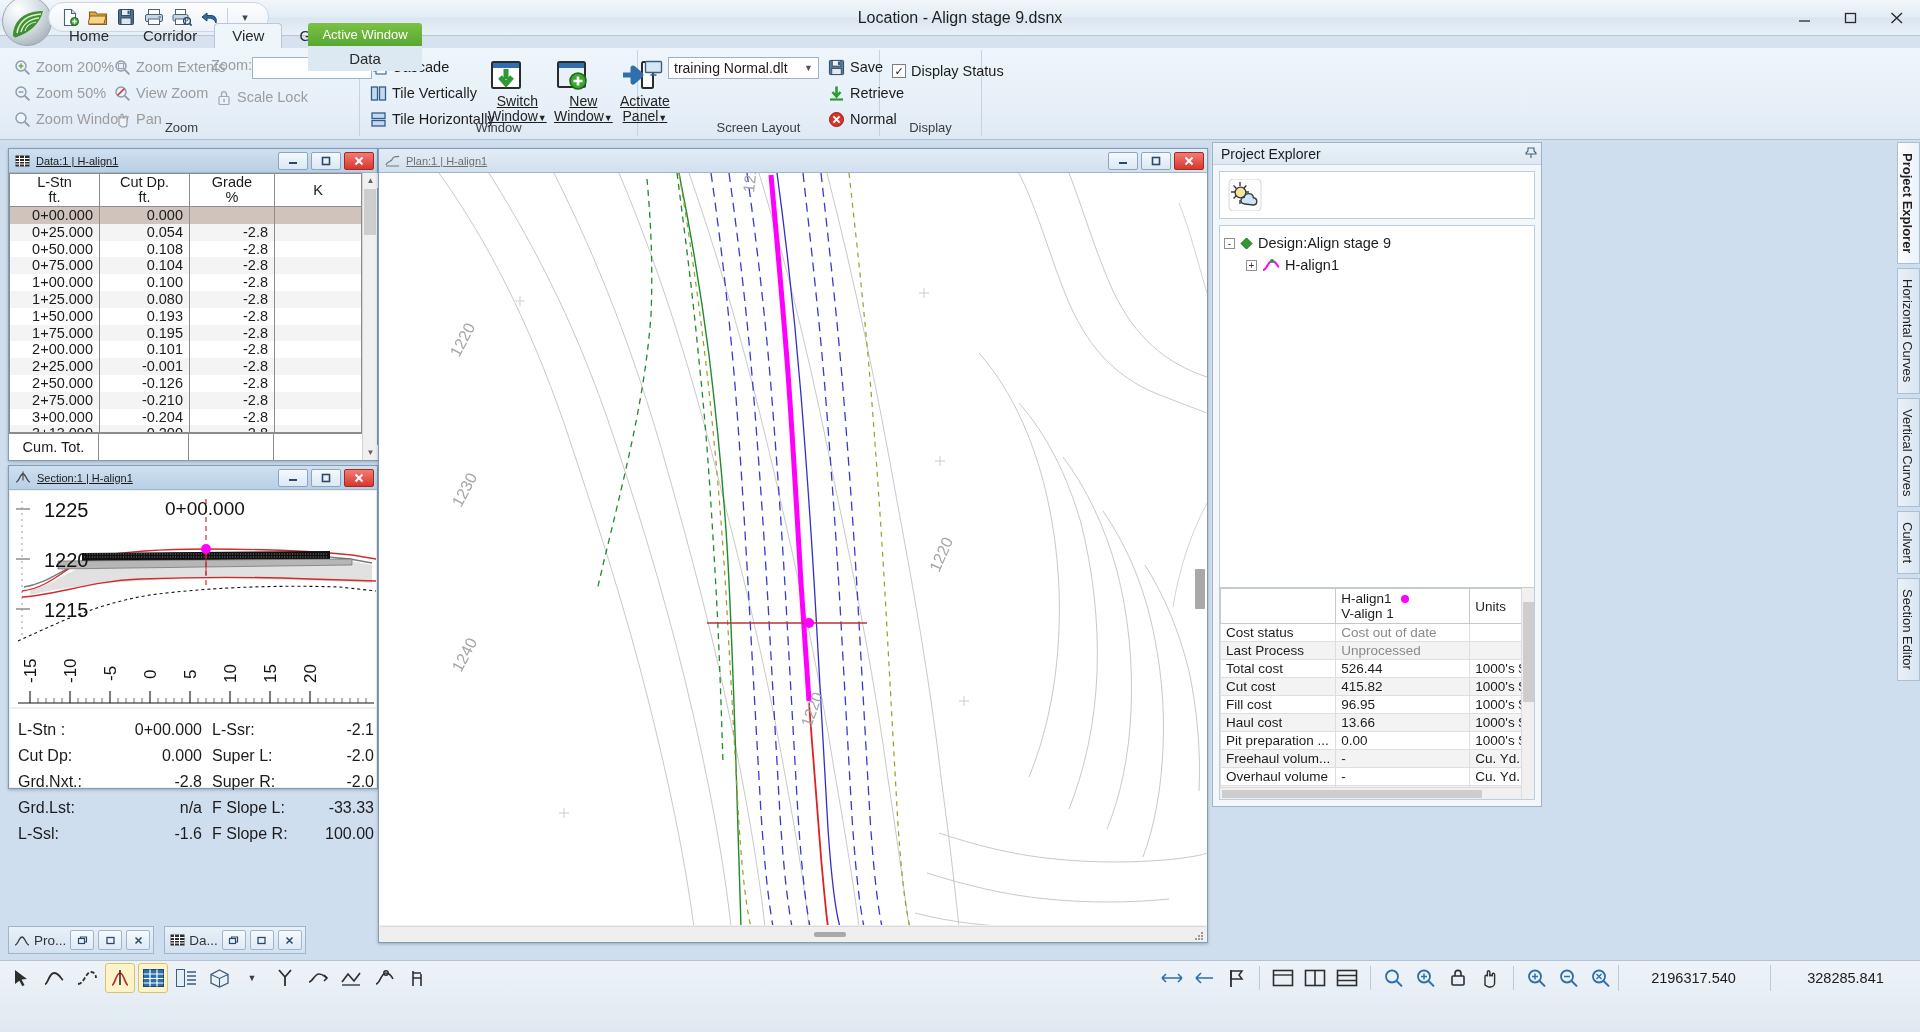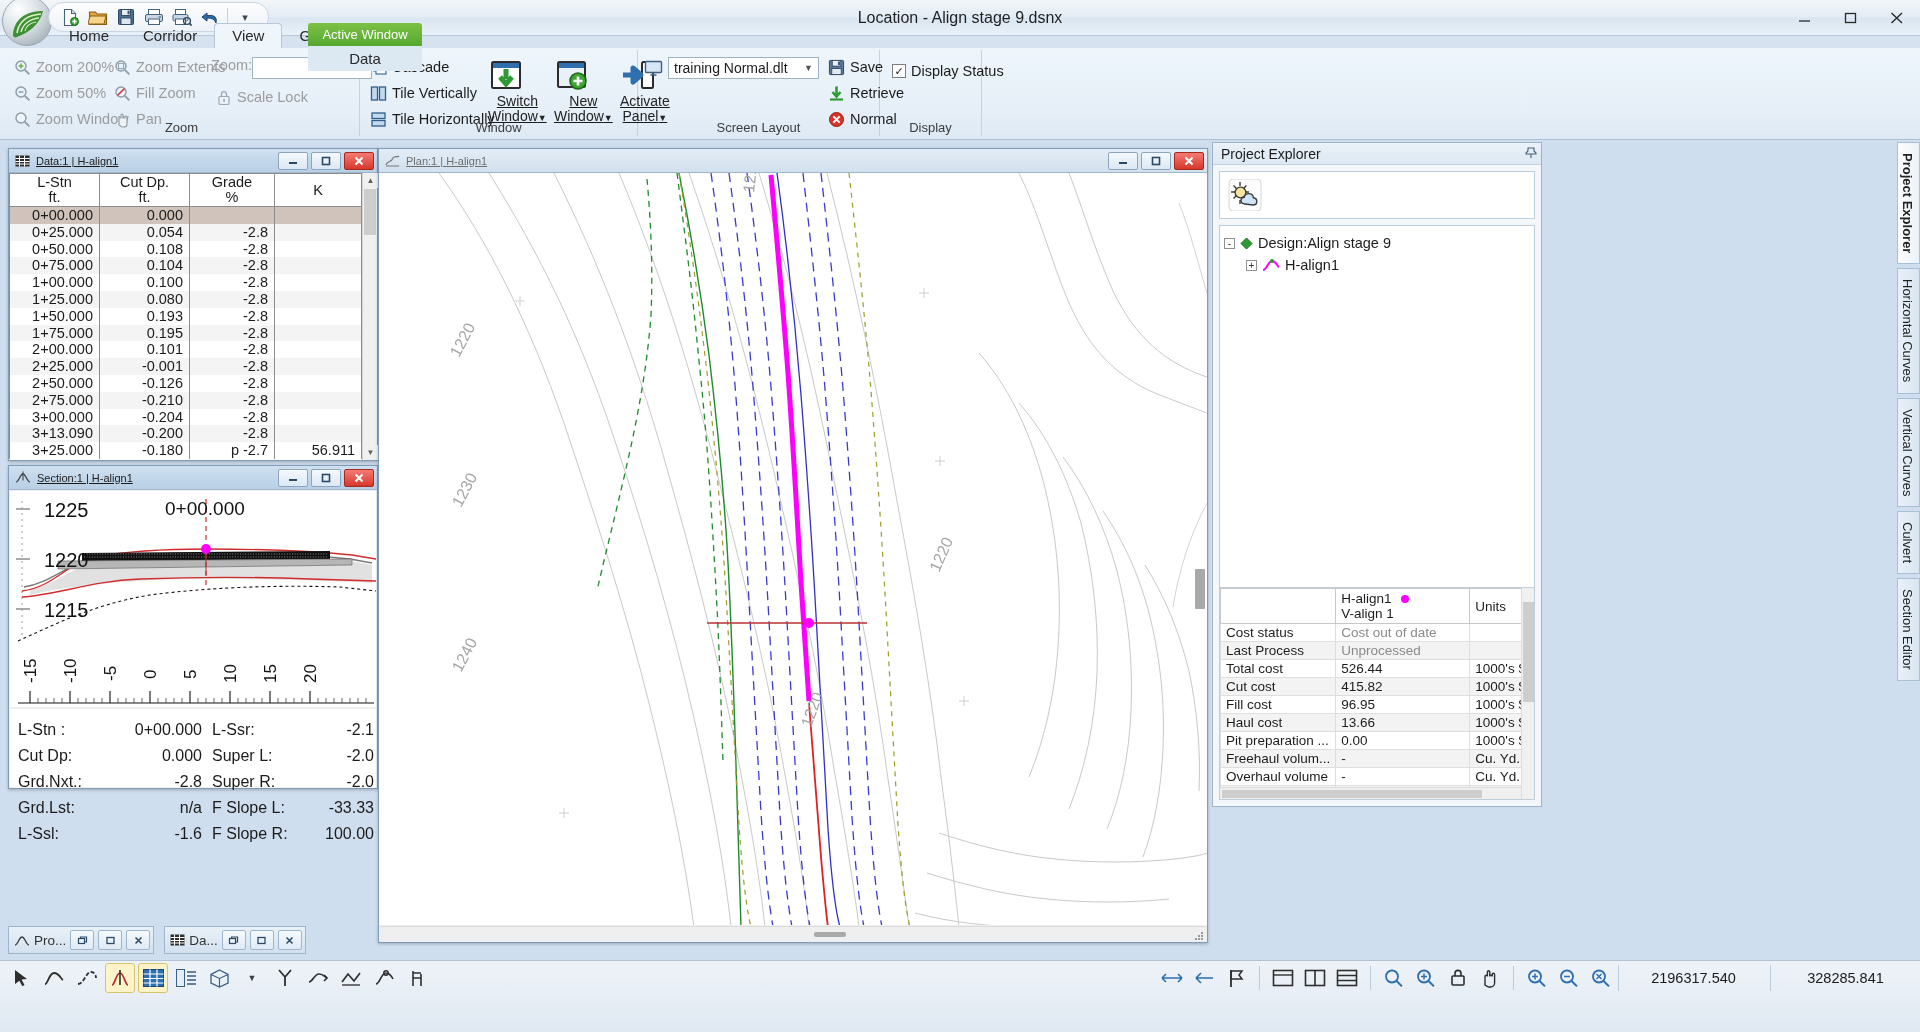"Fill Zoom" span { text: Fill -> View }
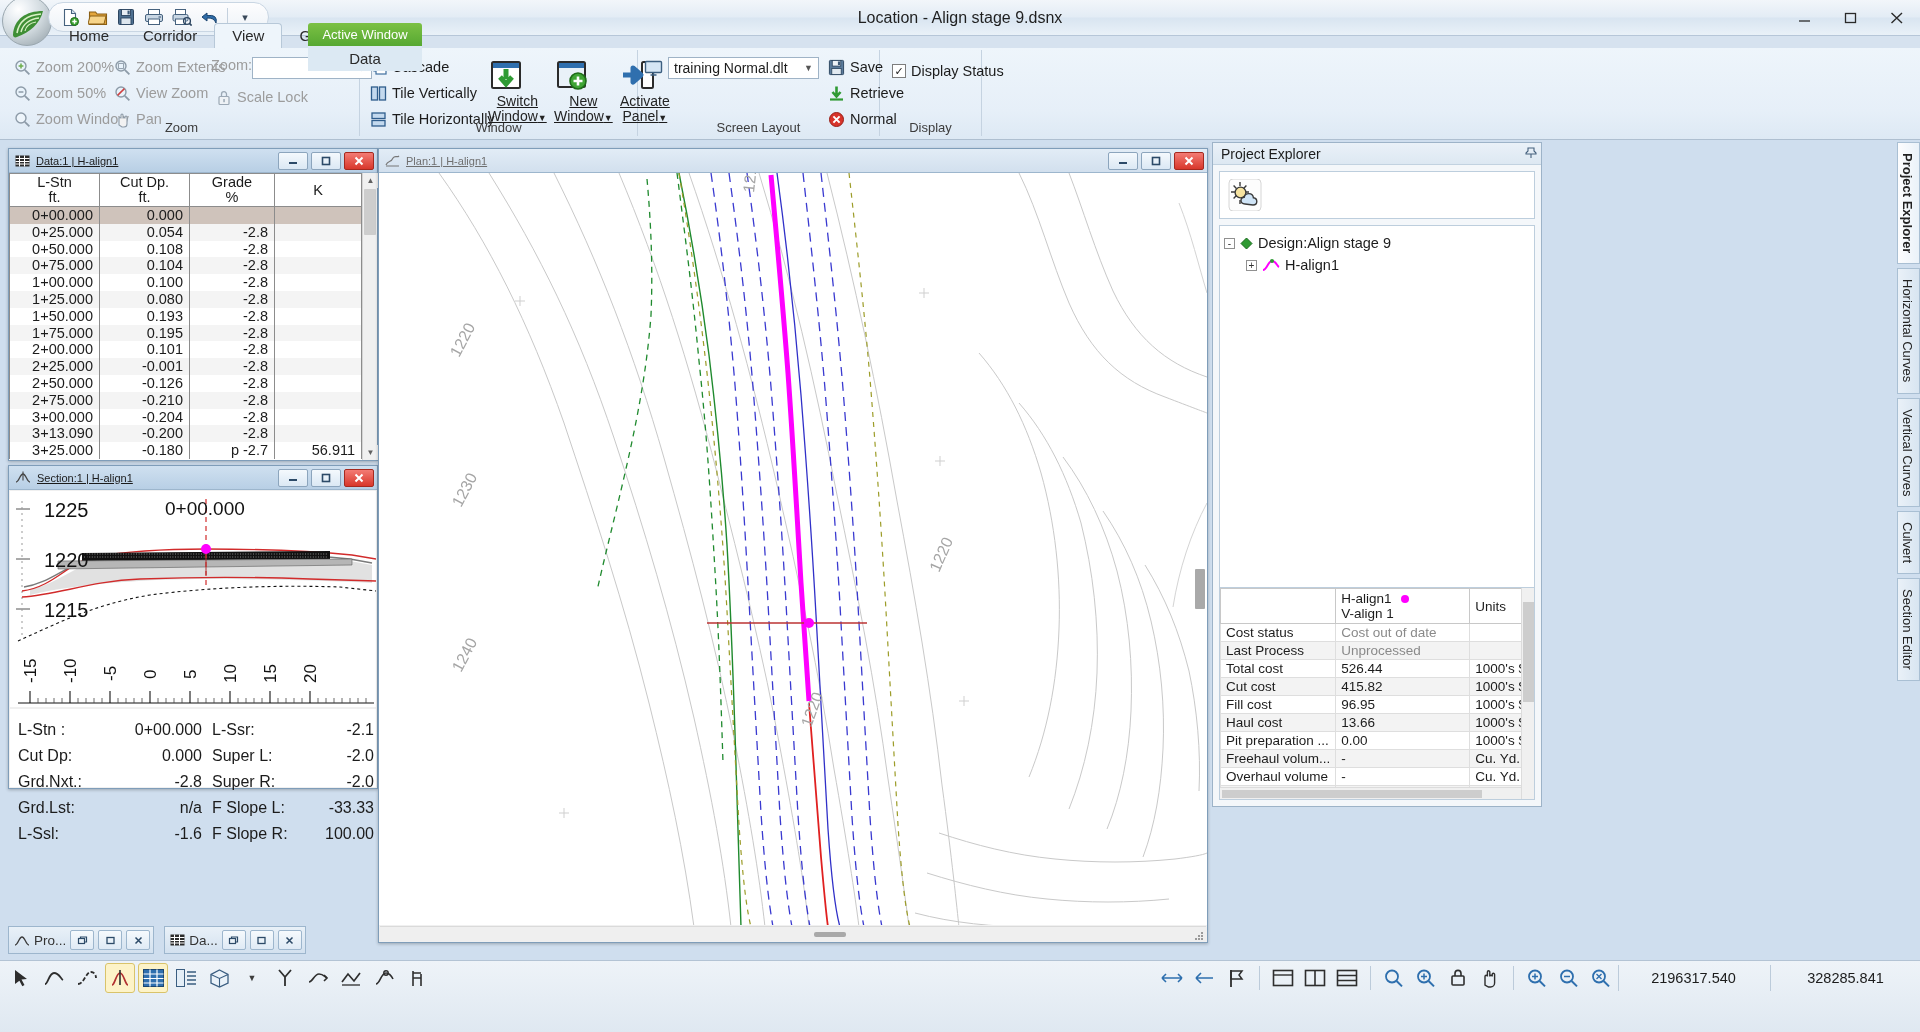"Cum. Tot." div { html: none -> <div> <div>Cum. Tot.</div> <div></div> <div></div> <div></div> </div> }
